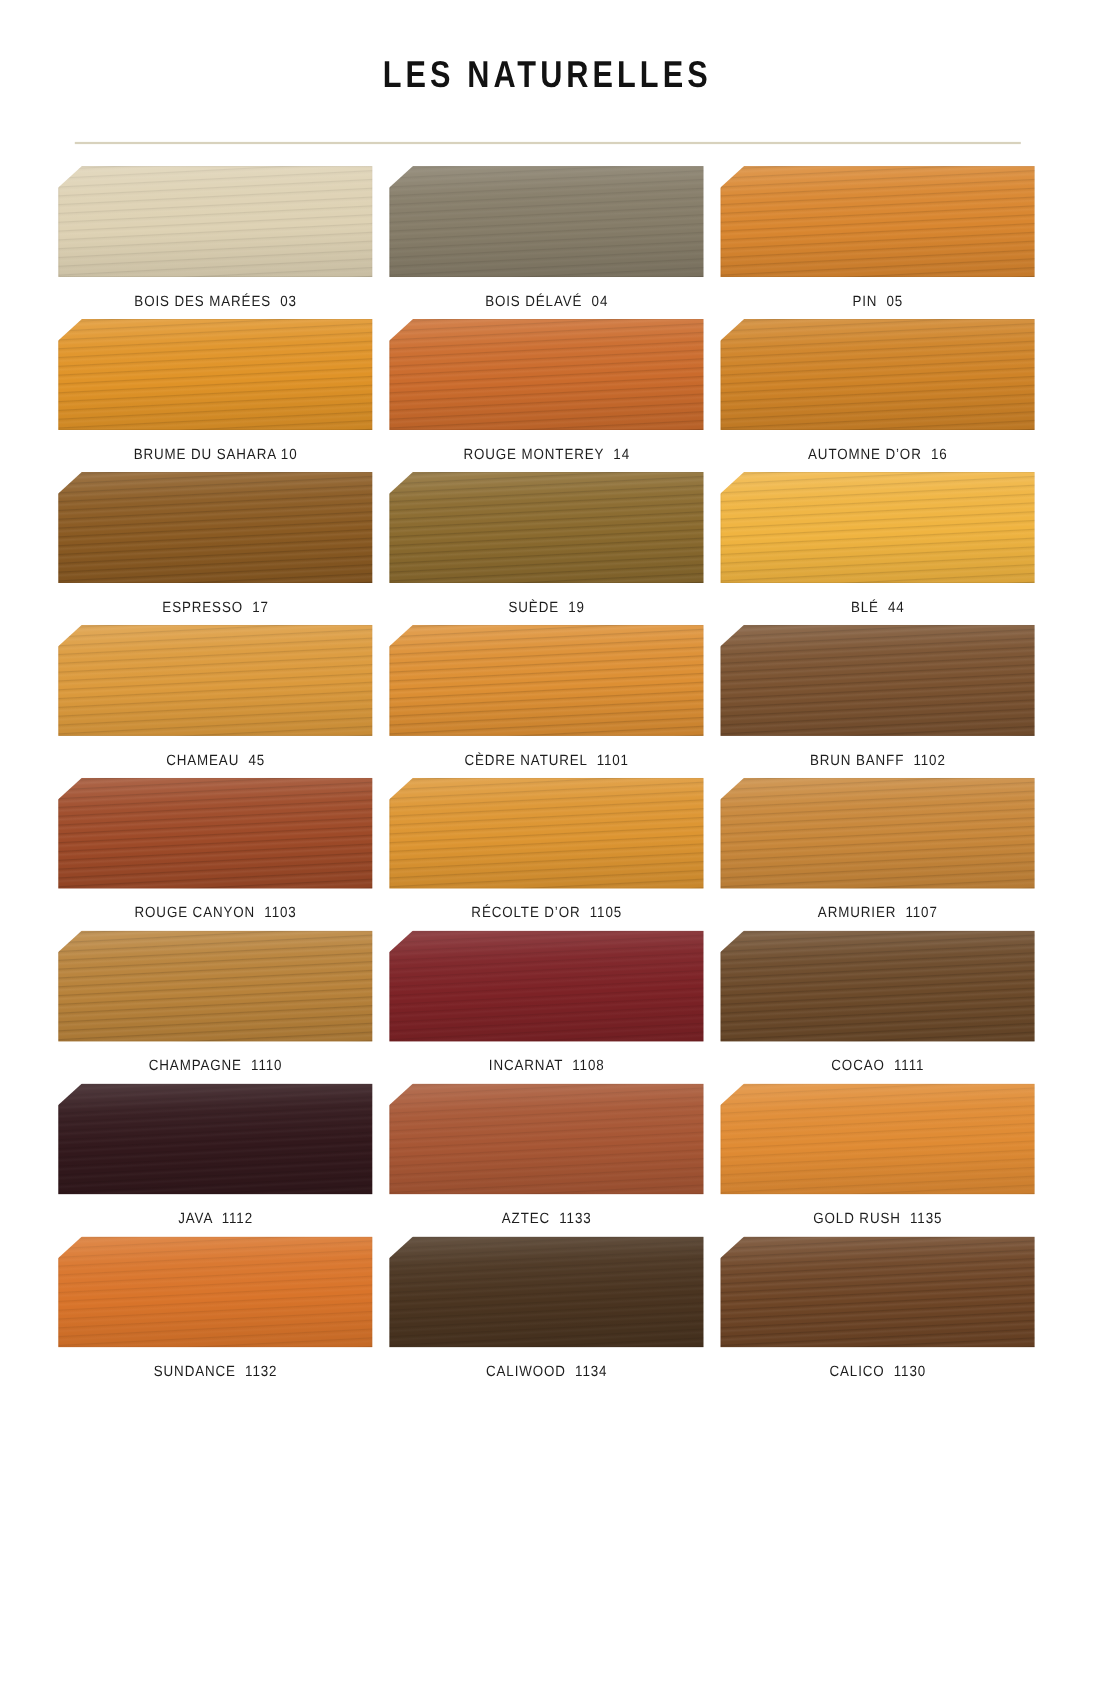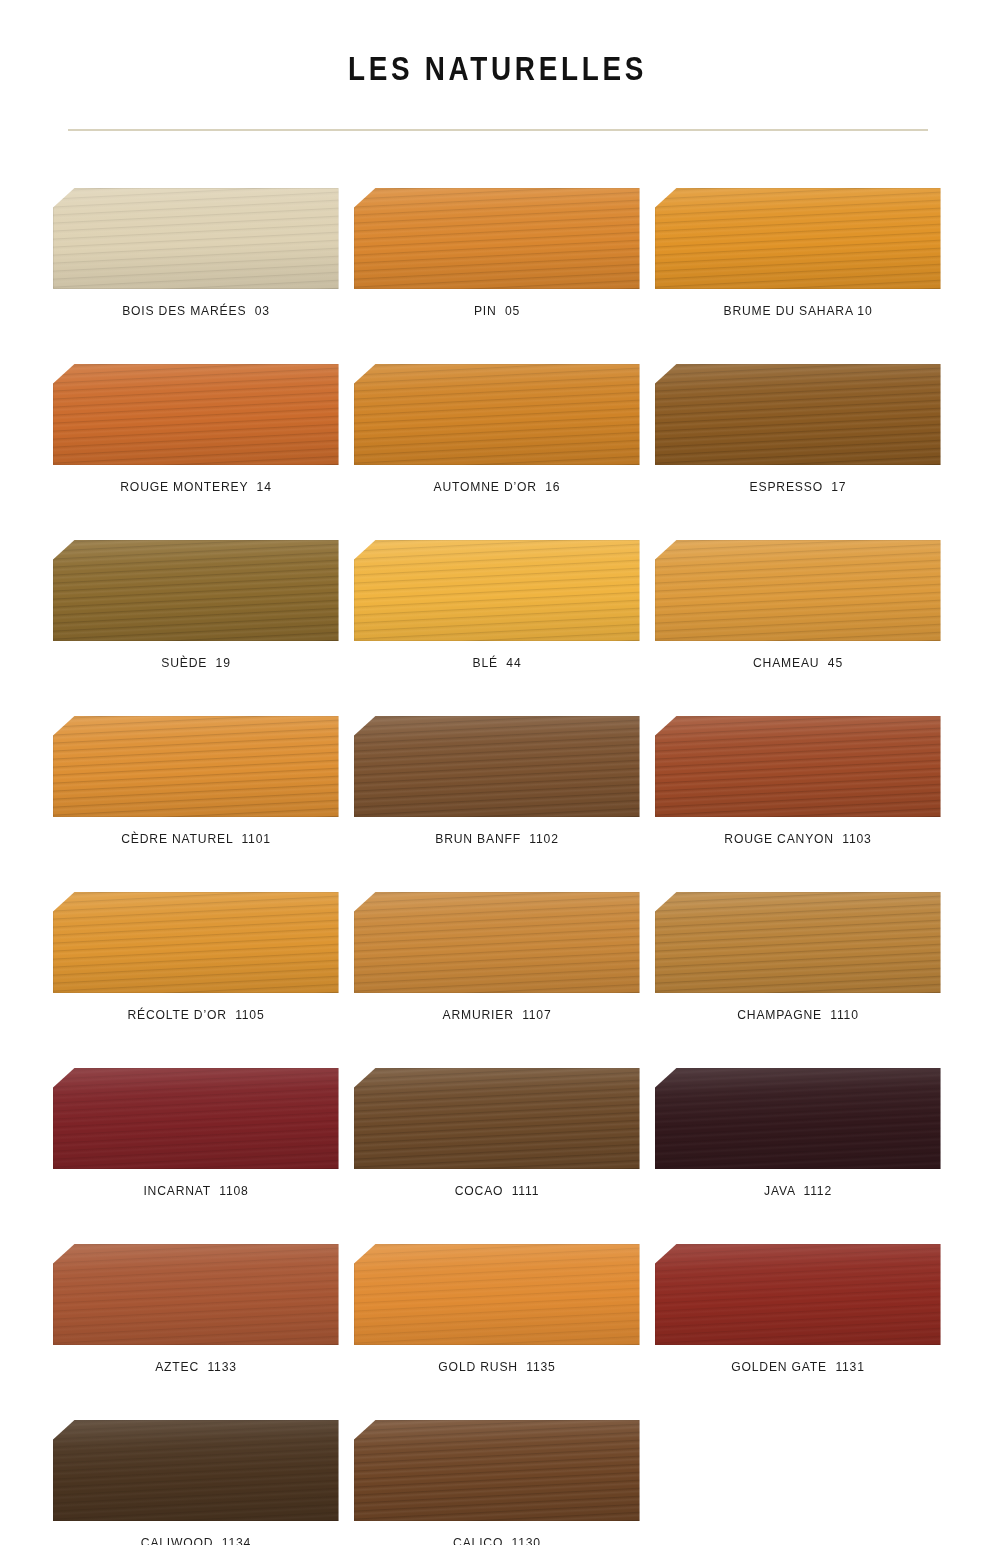"BOIS DES MARÉES 03" .swatch-cell { margin-top: 37px -> none }
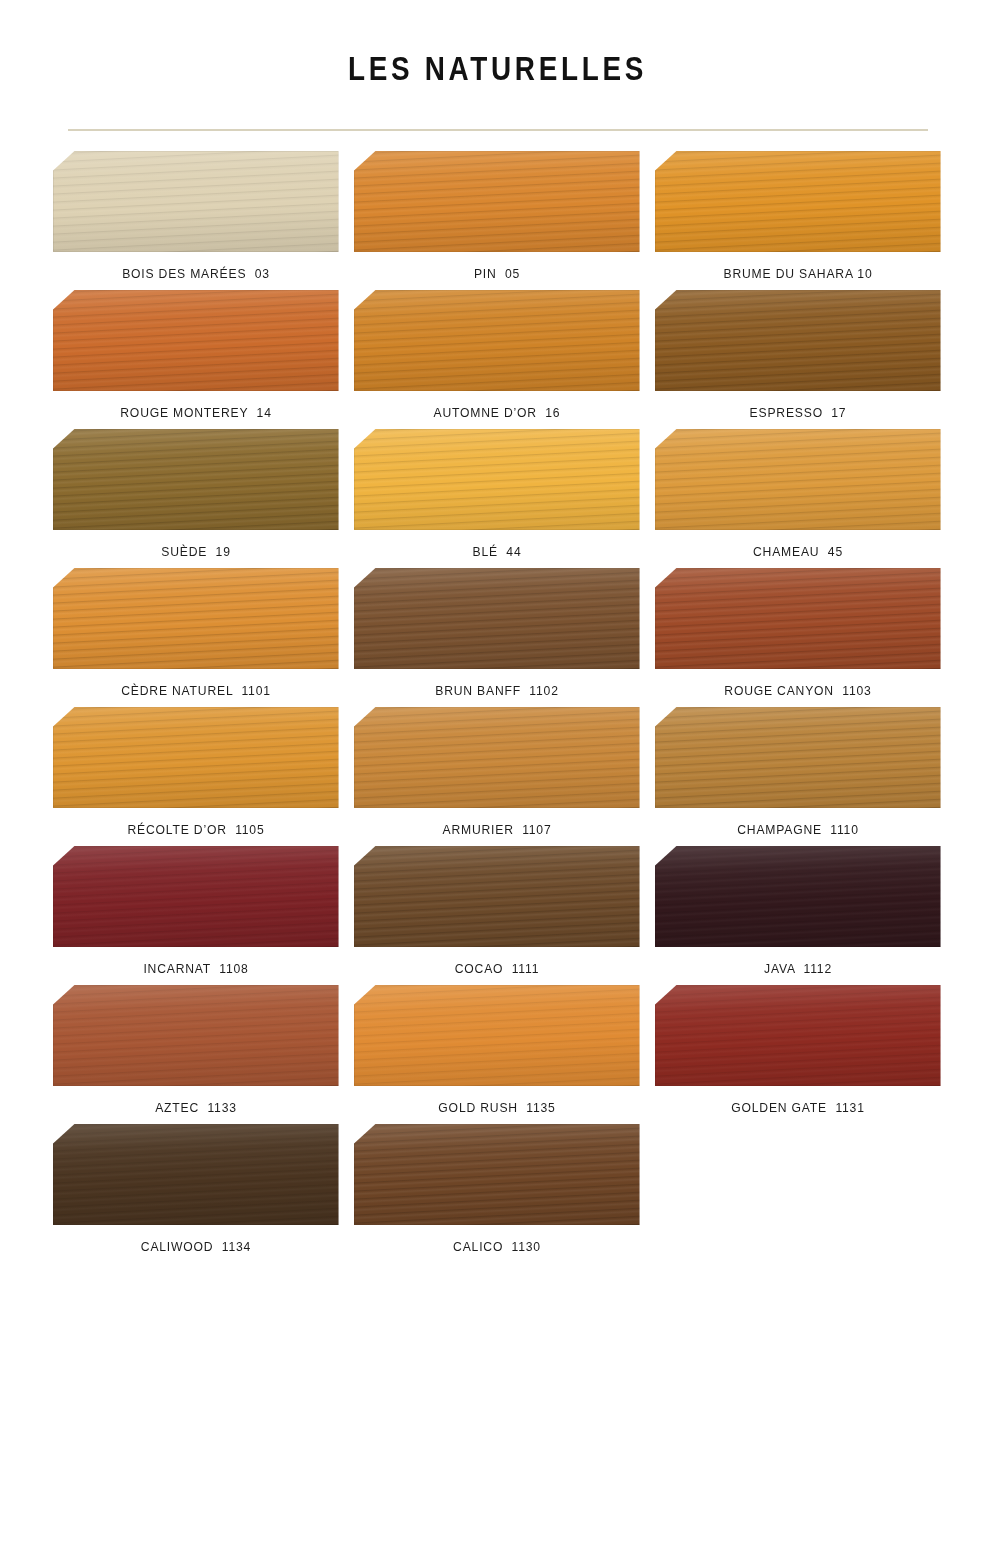"BOIS DÉLAVÉ 04" div.swatch-cell { html: none -> <div> <div> <div></div> <div></div> <div></div> </div> <div>BOIS DÉLAVÉ 04</div> </div> }
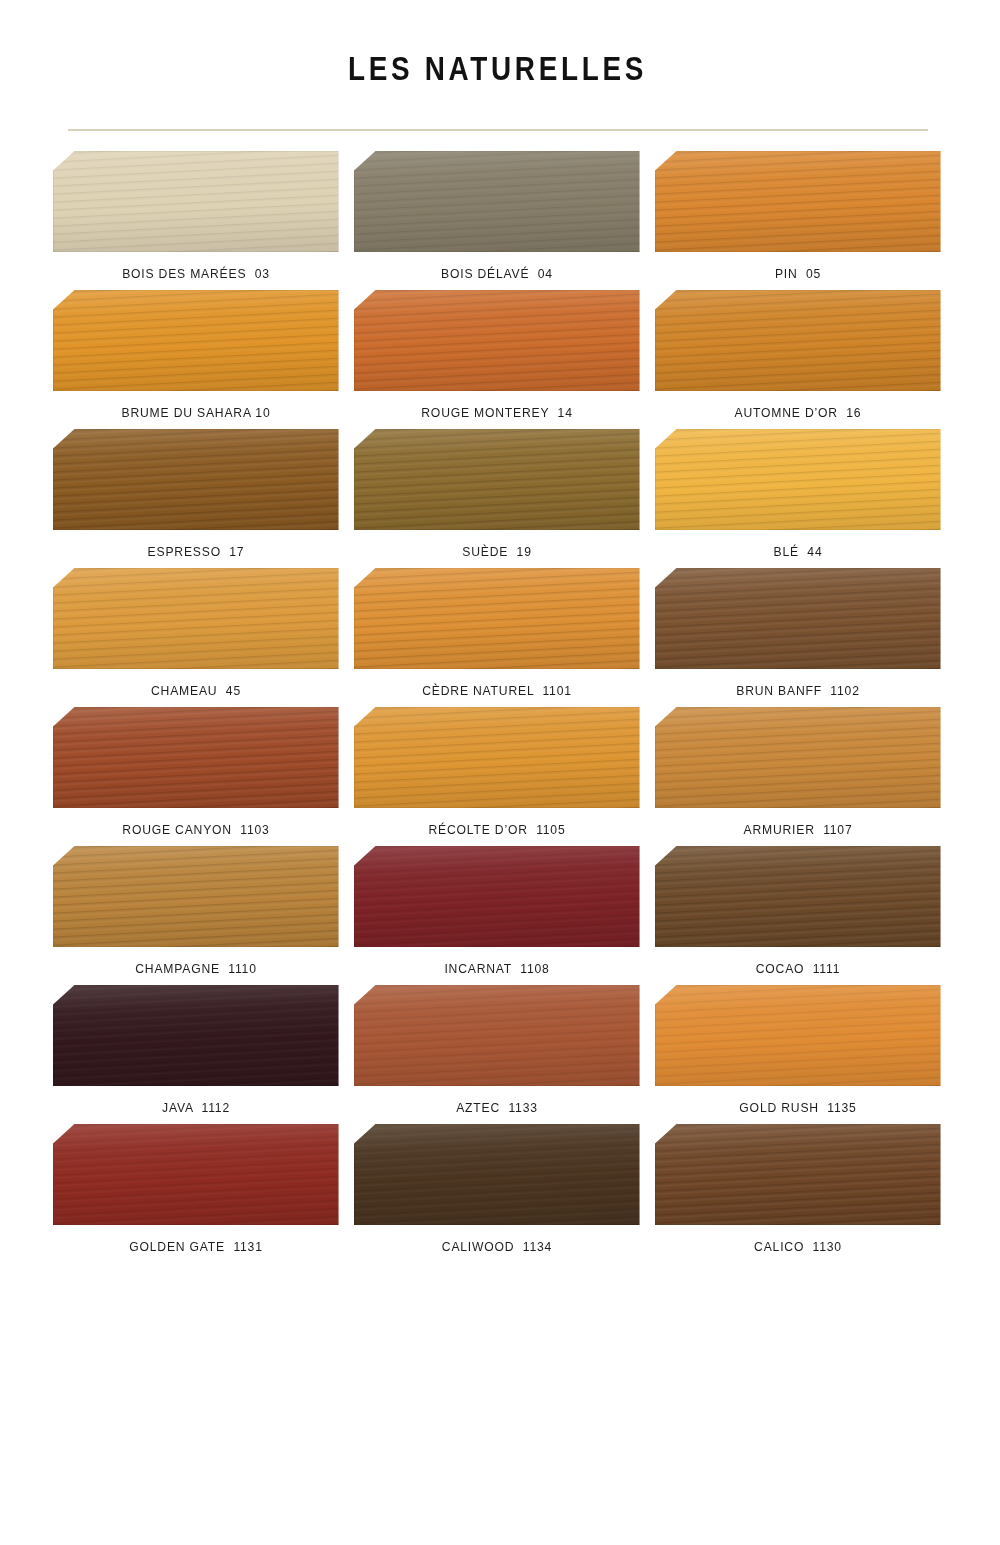"SUNDANCE 1132" div.swatch-cell { html: none -> <div> <div> <div></div> <div></div> <div></div> </div> <div>SUNDANCE 1132</div> </div> }
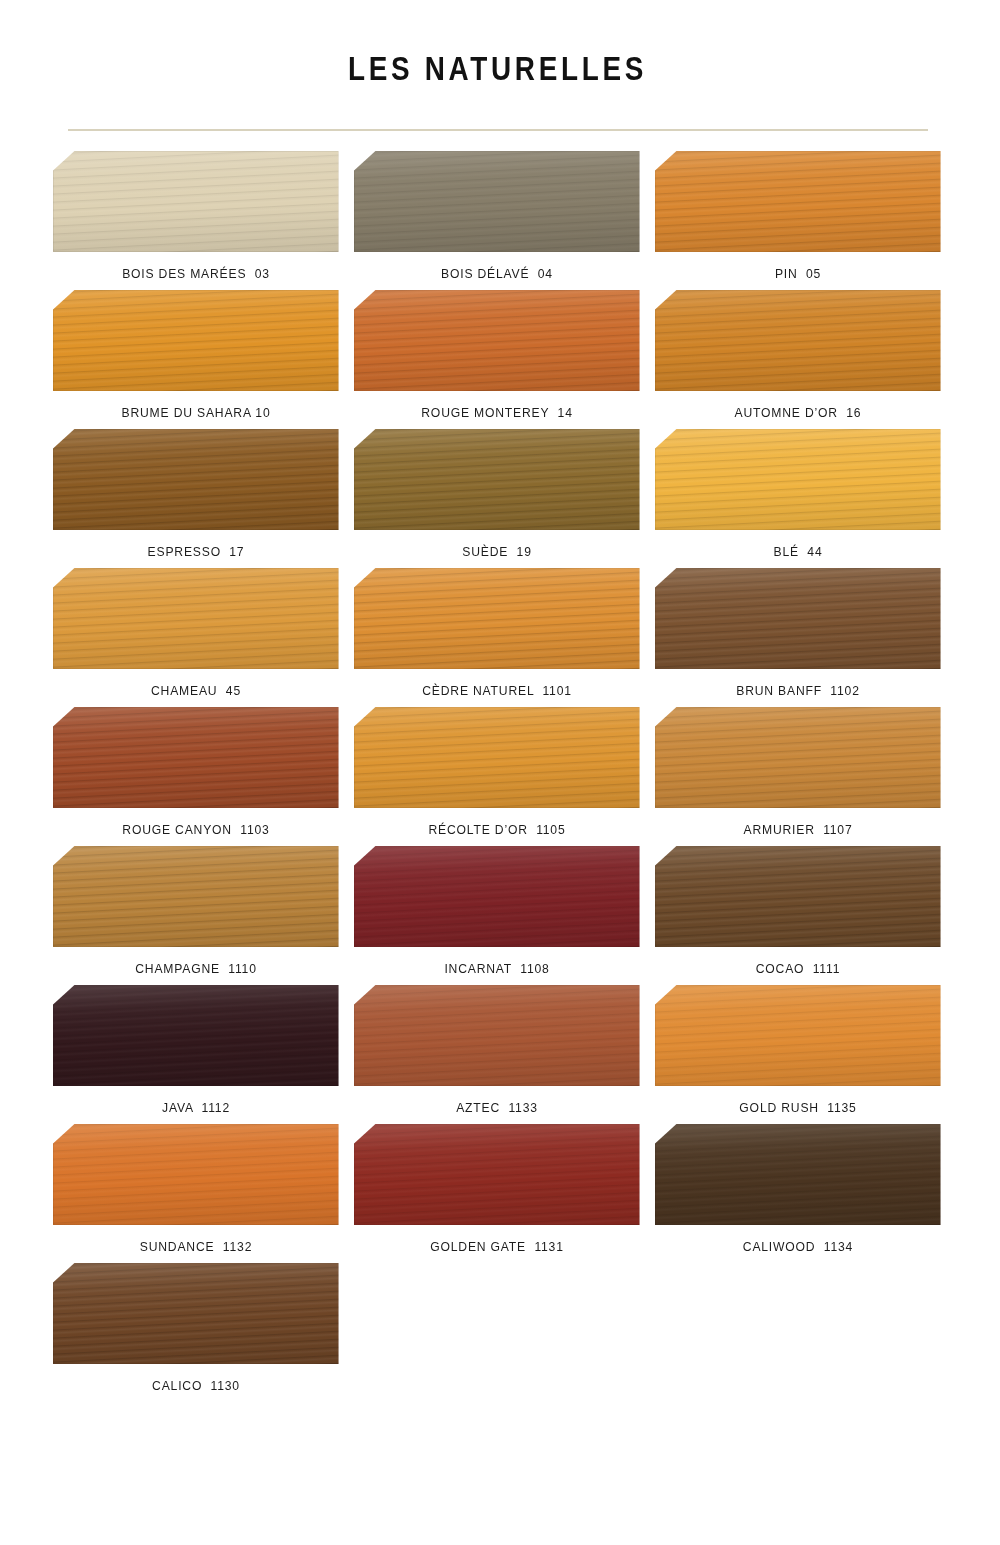"GOLDEN GATE 1131" div.swatch-cell { html: <div> <div> <div></div> <div></div> <div></div> </div> <div>GOLDEN GATE 1131</div> </div> -> none }
